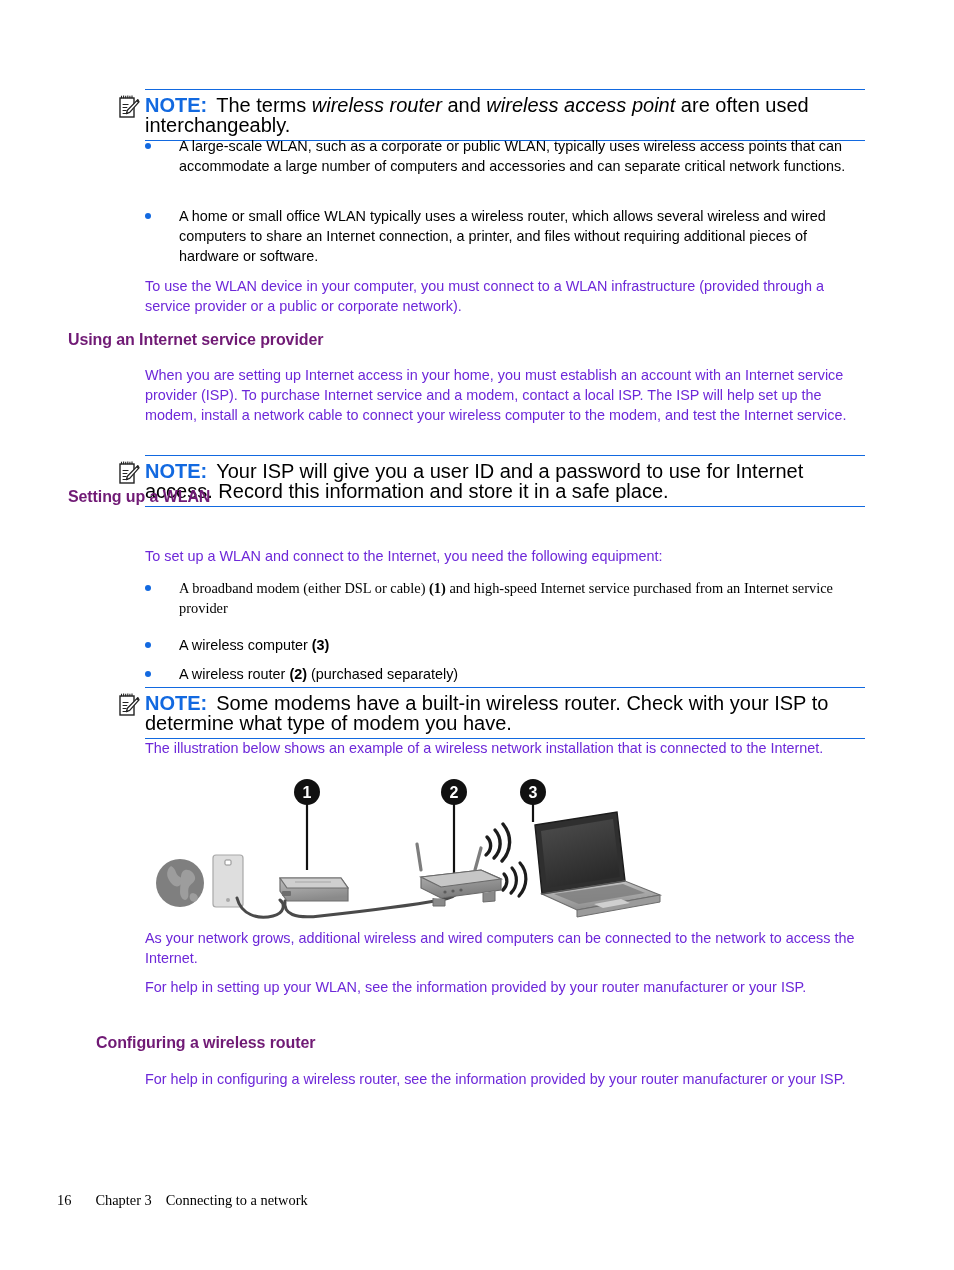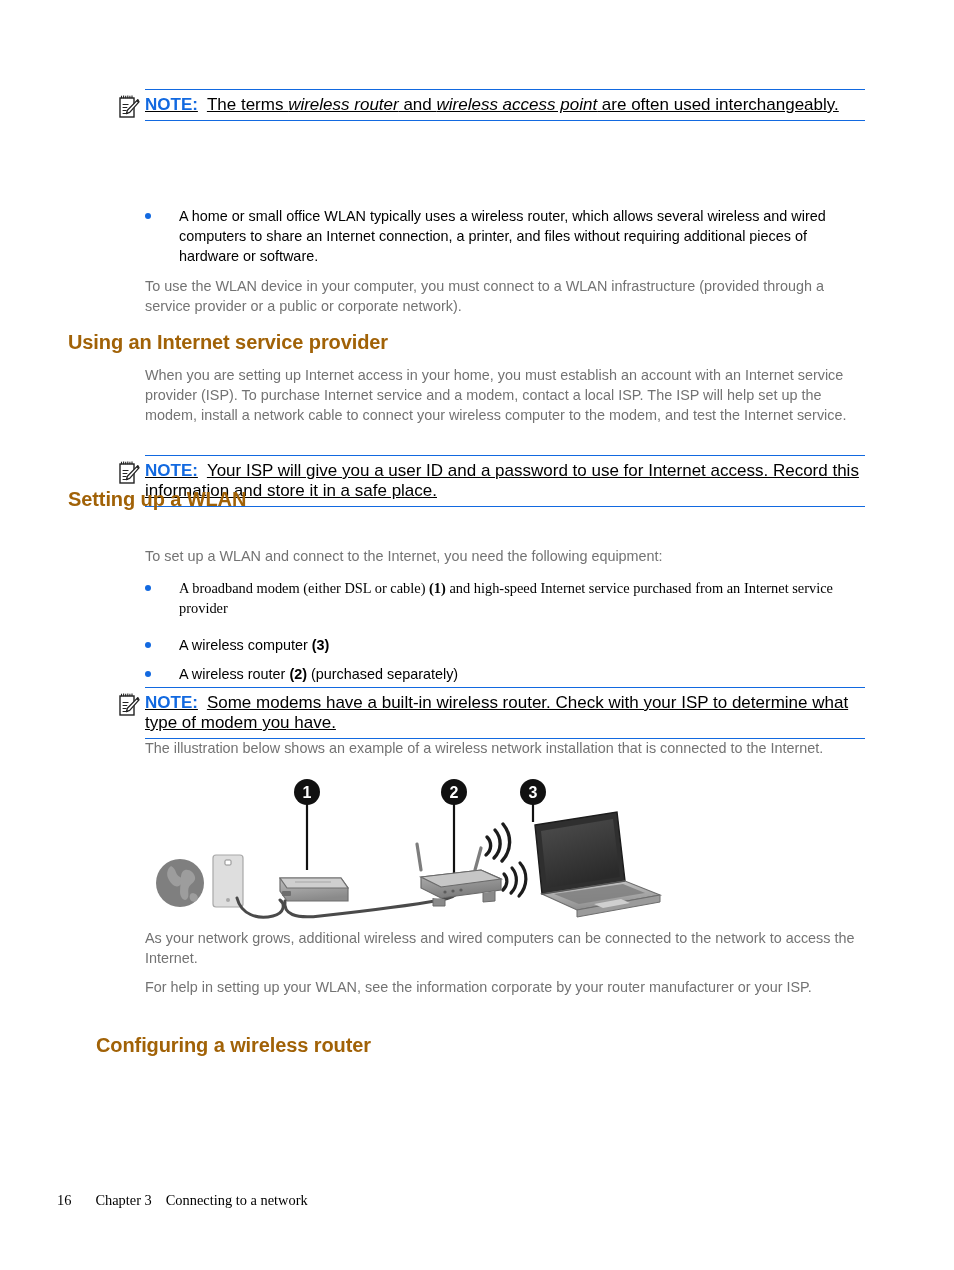"NOTE: The terms wireless router" .note-body { font-size: 17px -> 20px; text-decoration: underline -> none }
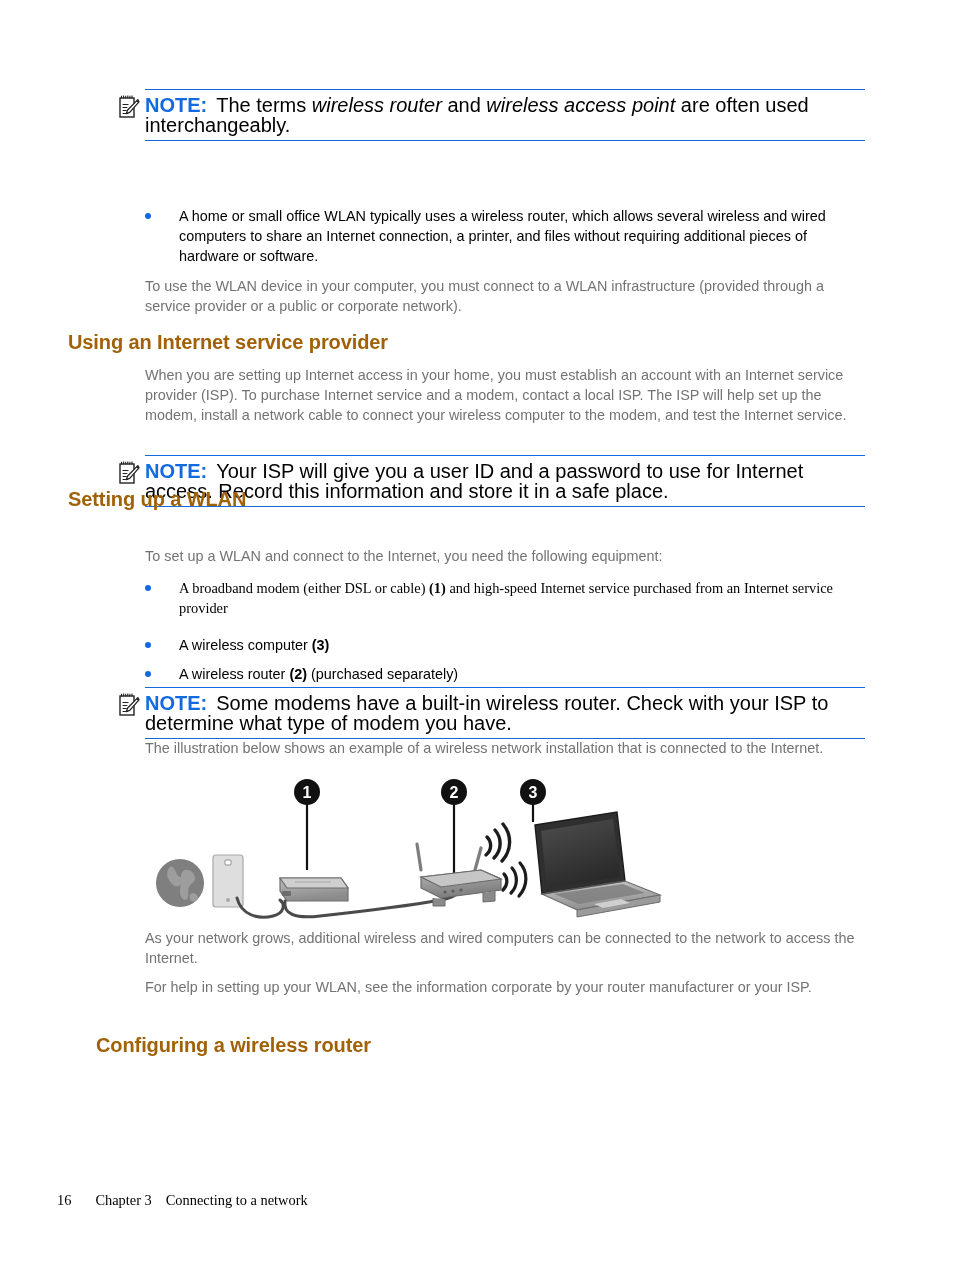"A large-scale WLAN, such as" div.bullet-row { html: none -> <div> <span></span> <span>A large-scale WLAN, such as a corporate or public WLAN, typically uses wireless access points that can accommodate a large number of computers and accessories and can separate critical network functions.</span> </div> }
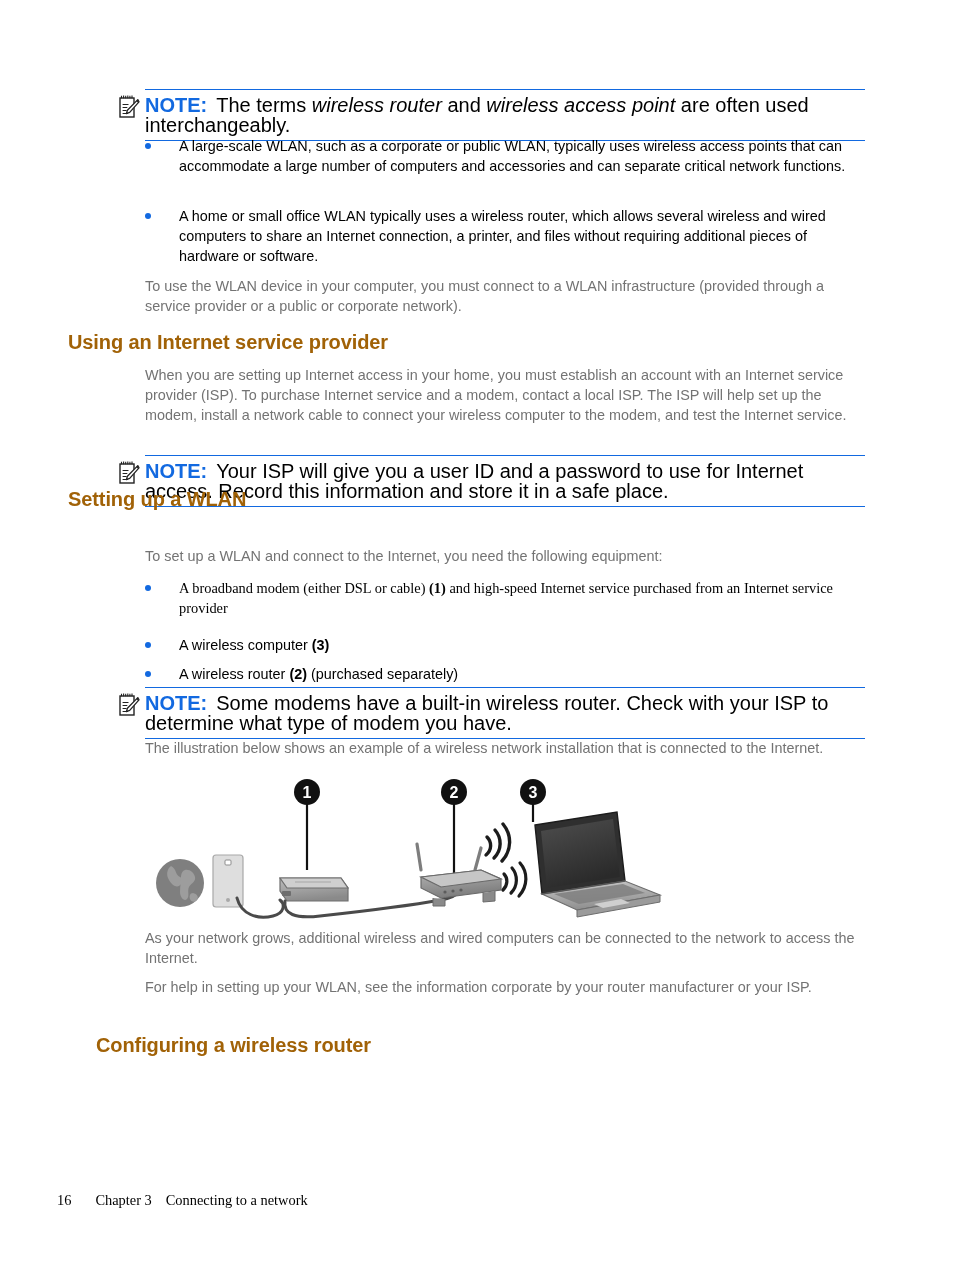"To use the WLAN device" .body-text { color: #737373 -> #6d28d9 }
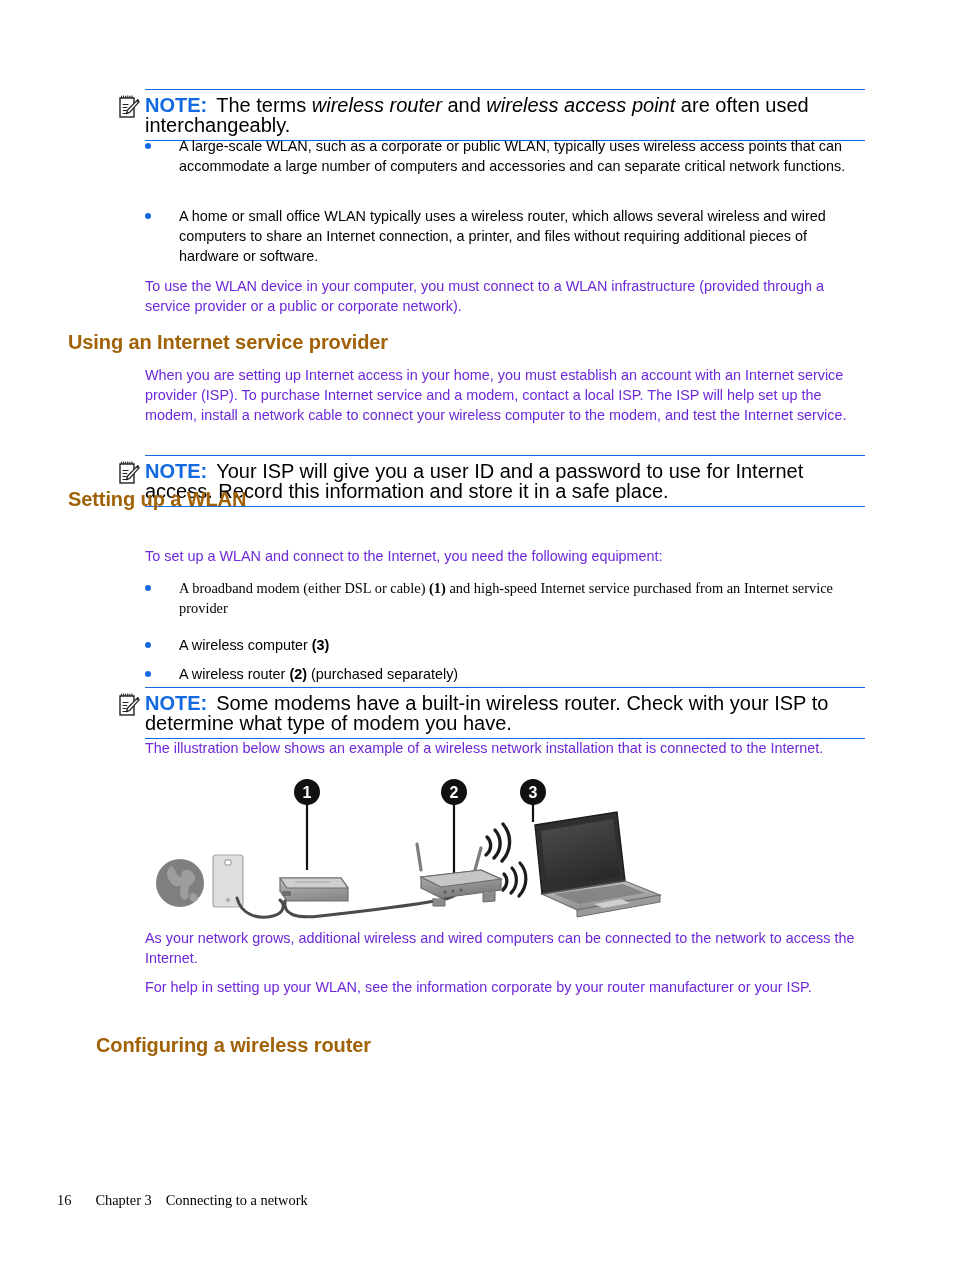"Using an Internet service provider" .heading { color: #a16207 -> #701a75; font-size: 20px -> 16px }
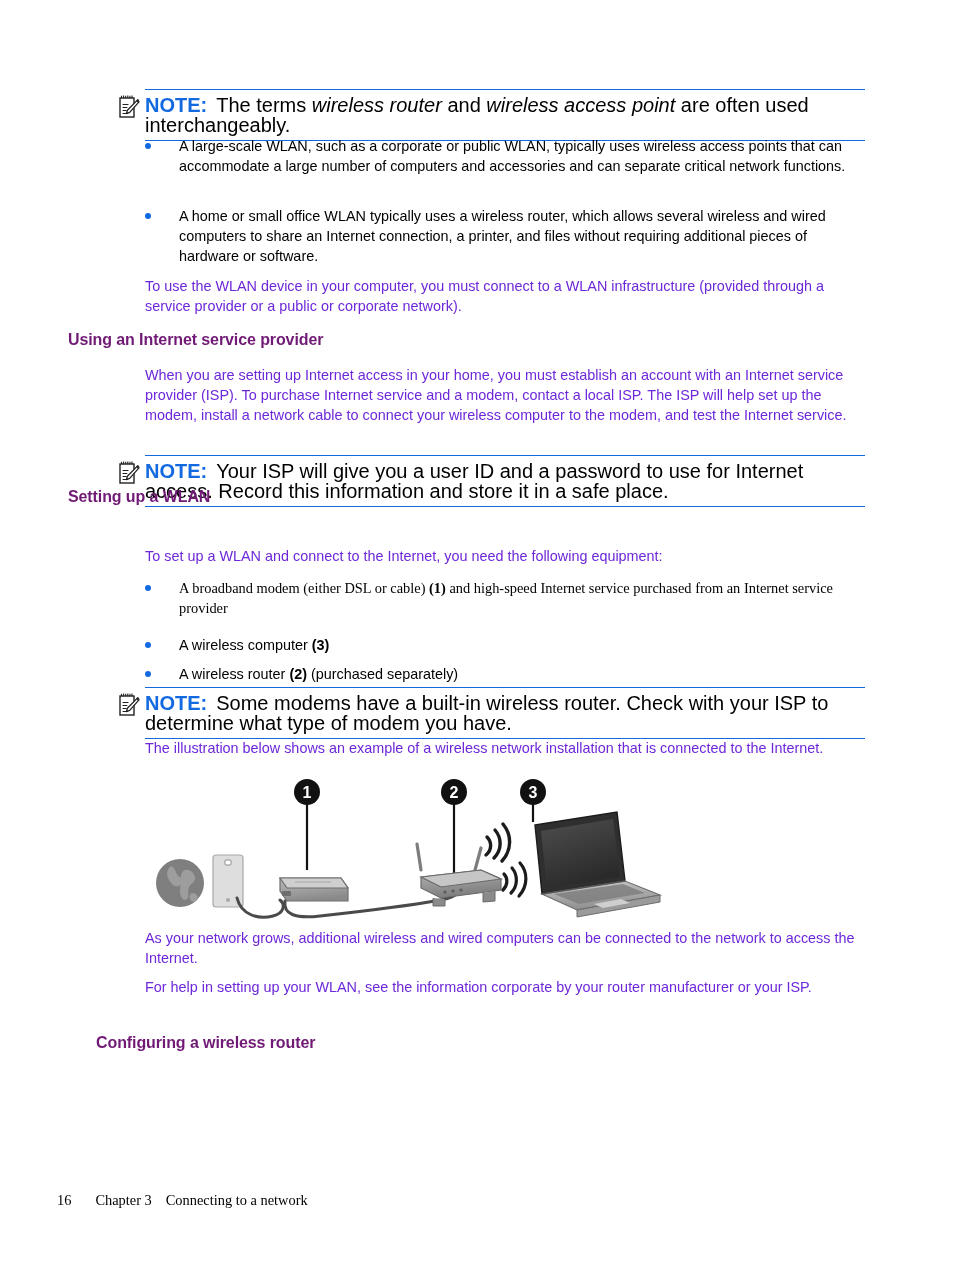"For help in setting up" div.body-text { text: corporate -> provided }
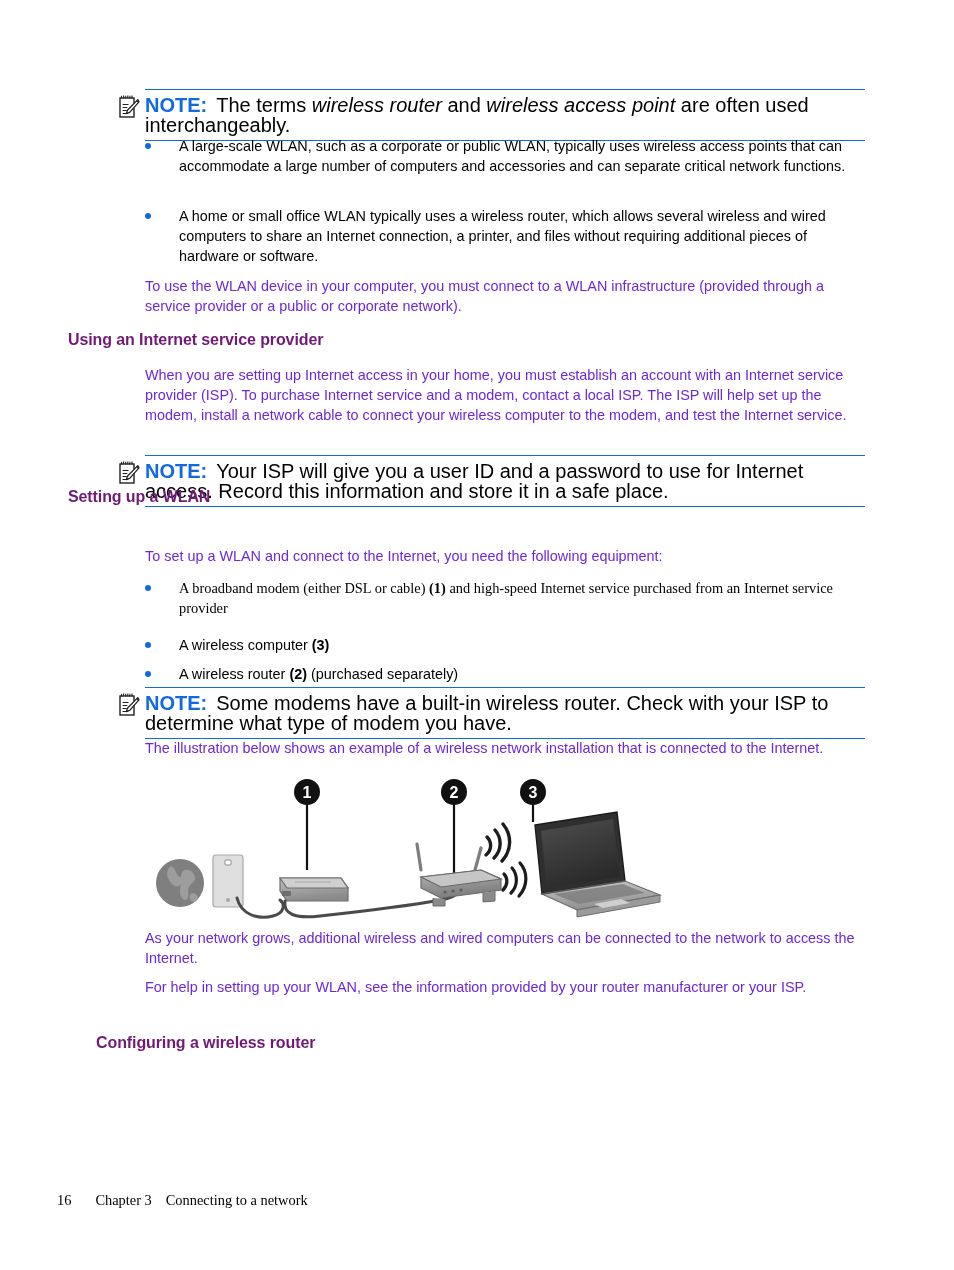"For help in configuring a" div.body-text { html: none -> <div>For help in configuring a wireless router, see the information provided by your router manufacturer or your ISP.</div> }
